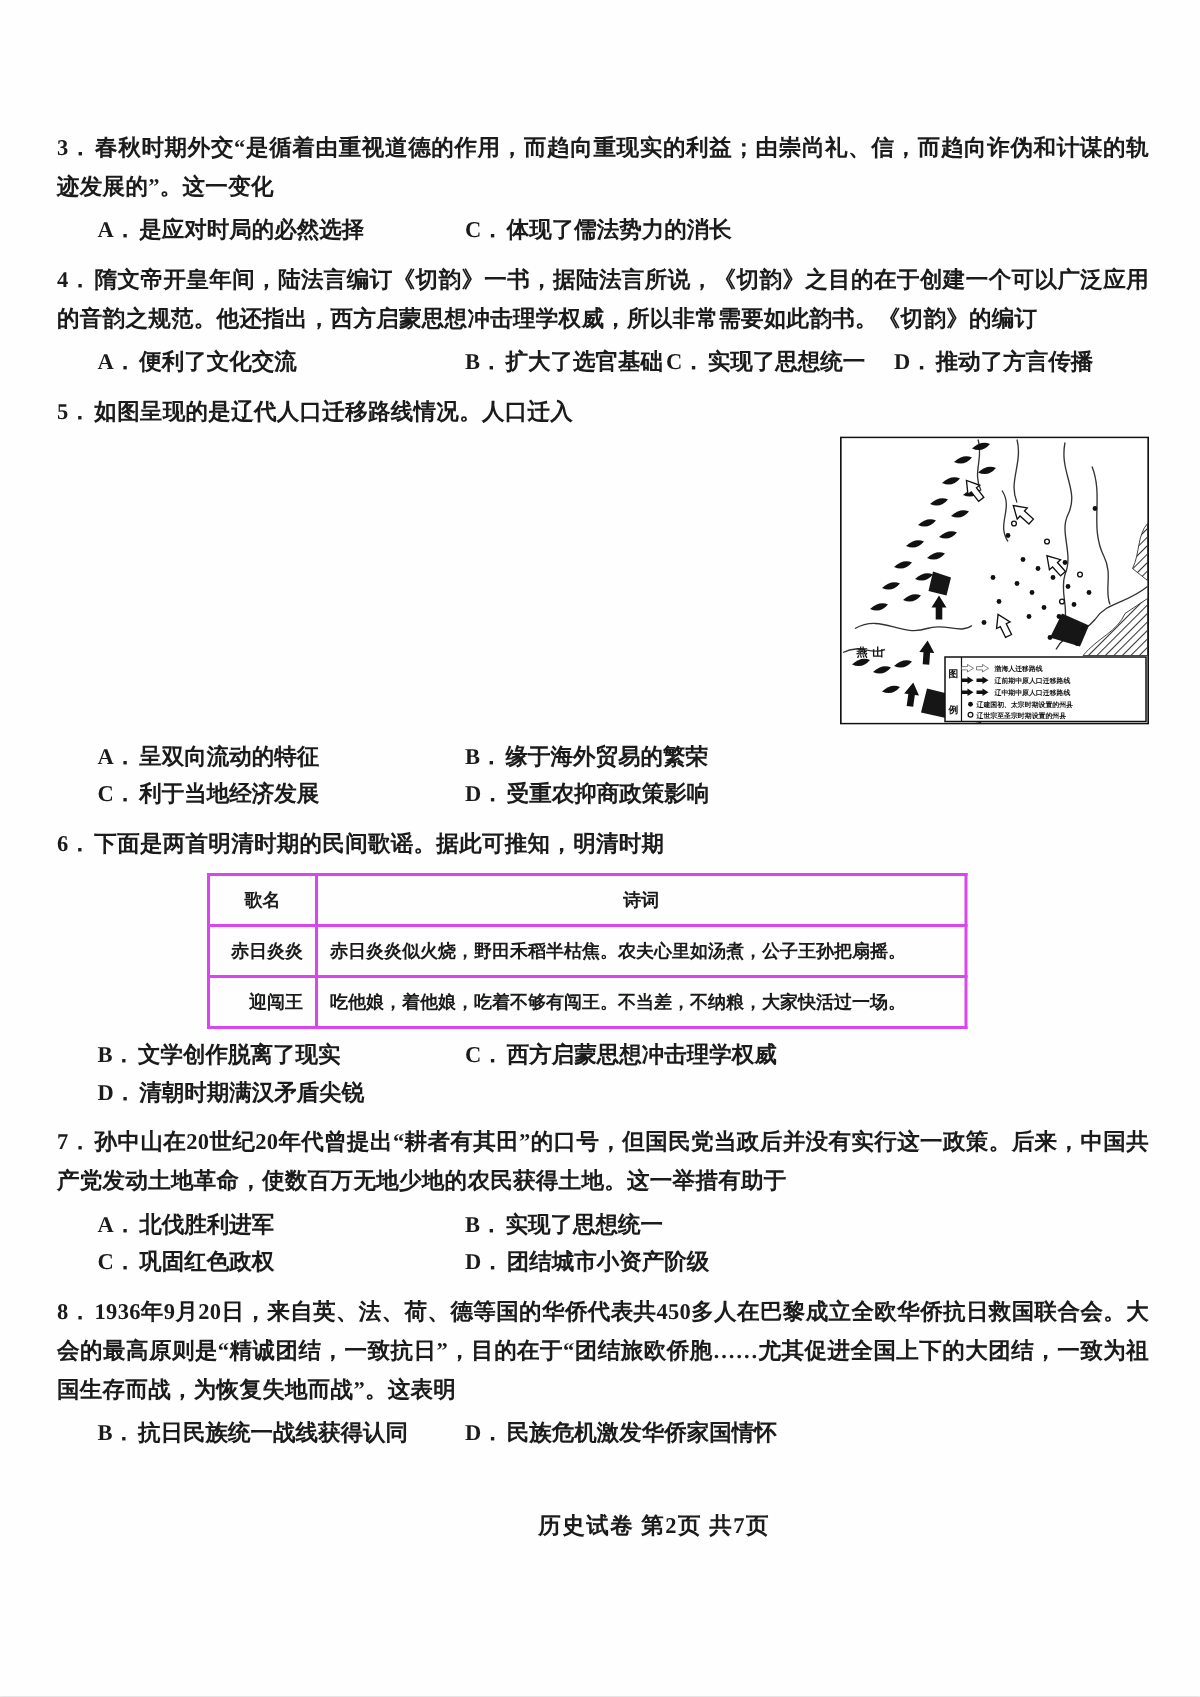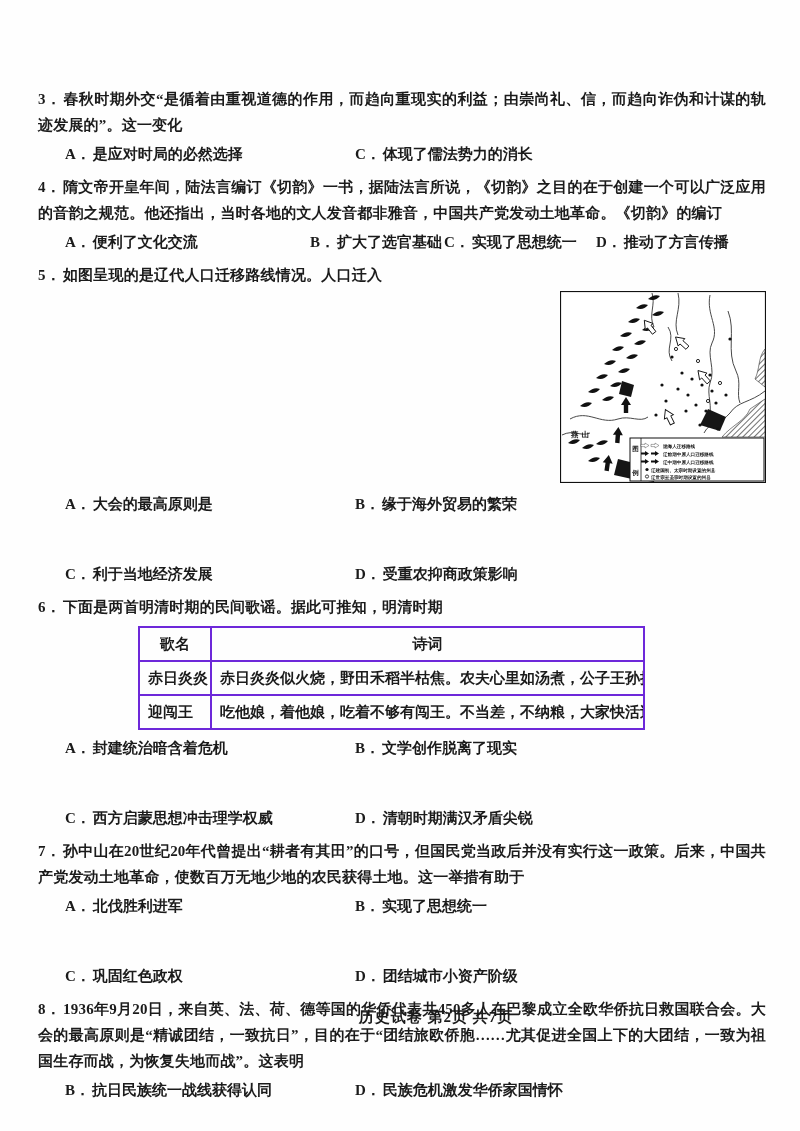"A． 是应对时局的必然选择" .cols2 { gap: 45px -> none }
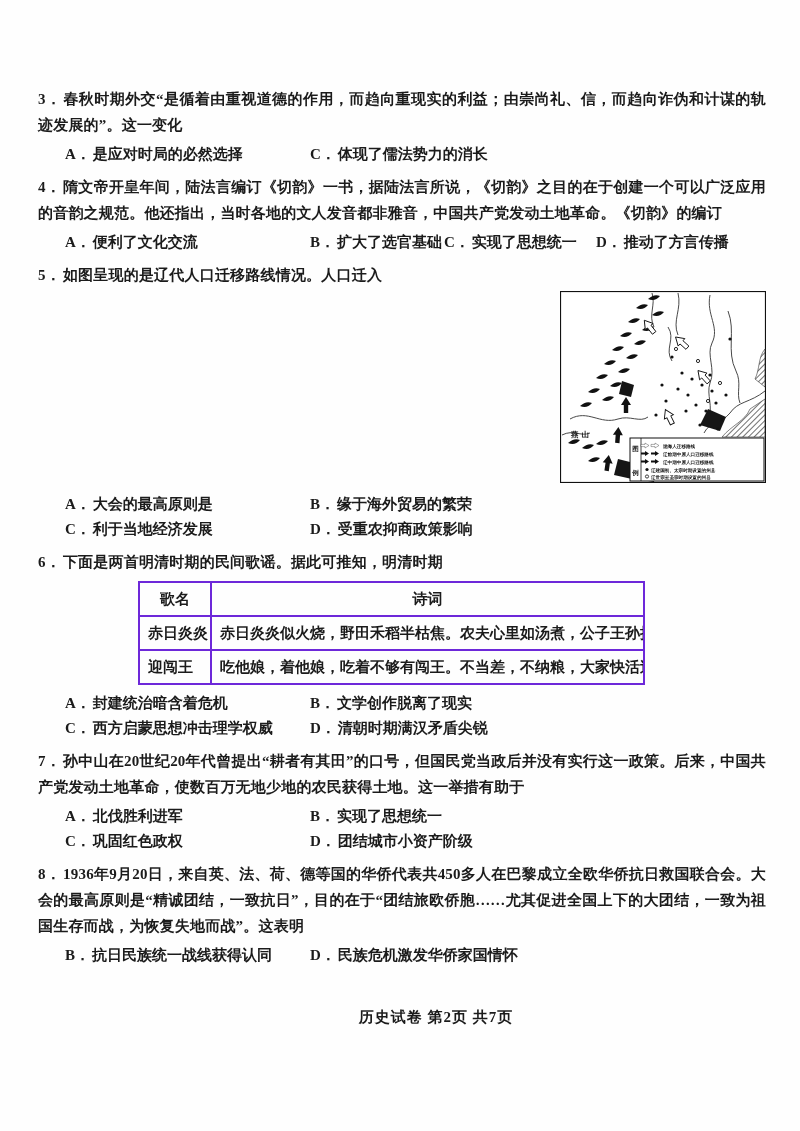"隋文帝开皇年间，陆法言编订《切韵》一书，据陆法言所说，《切韵》之目的在于创建一个" span { text: 当时各地的文人发音都非雅音，中国共产党发动土地革命 -> 西方启蒙思想冲击理学权威，所以非常需要如此韵书 }
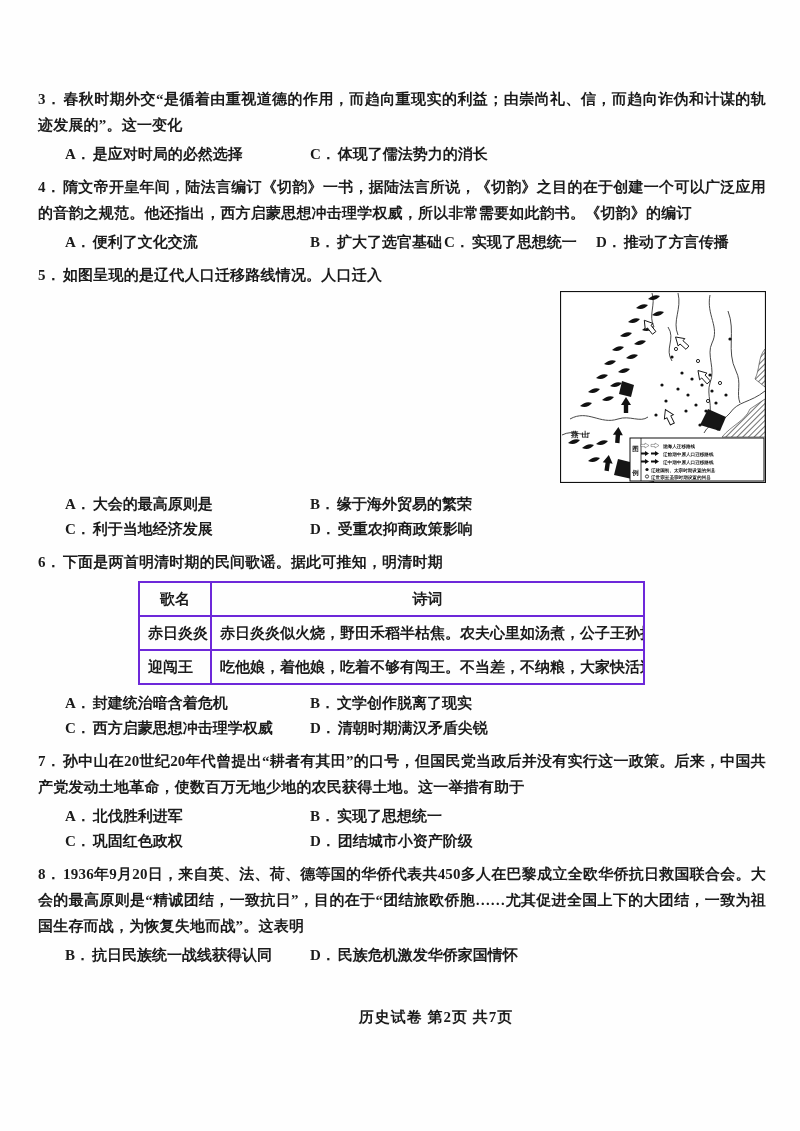"大会的最高原则是" span { text: 大会的最高原则是 -> 呈双向流动的特征 }
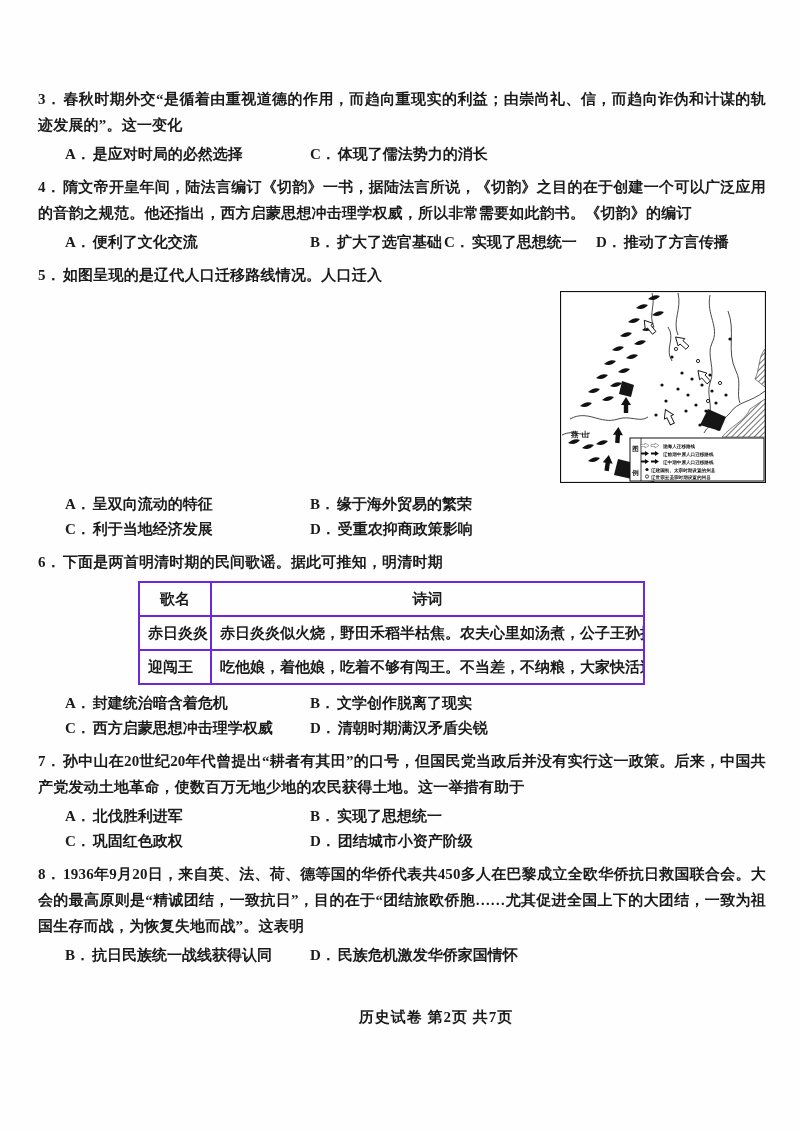"歌名" table.songs th,table.songs td { border: 2px solid #6d28d9 -> 2px solid #d946ef; font-size: 15px -> 12px }
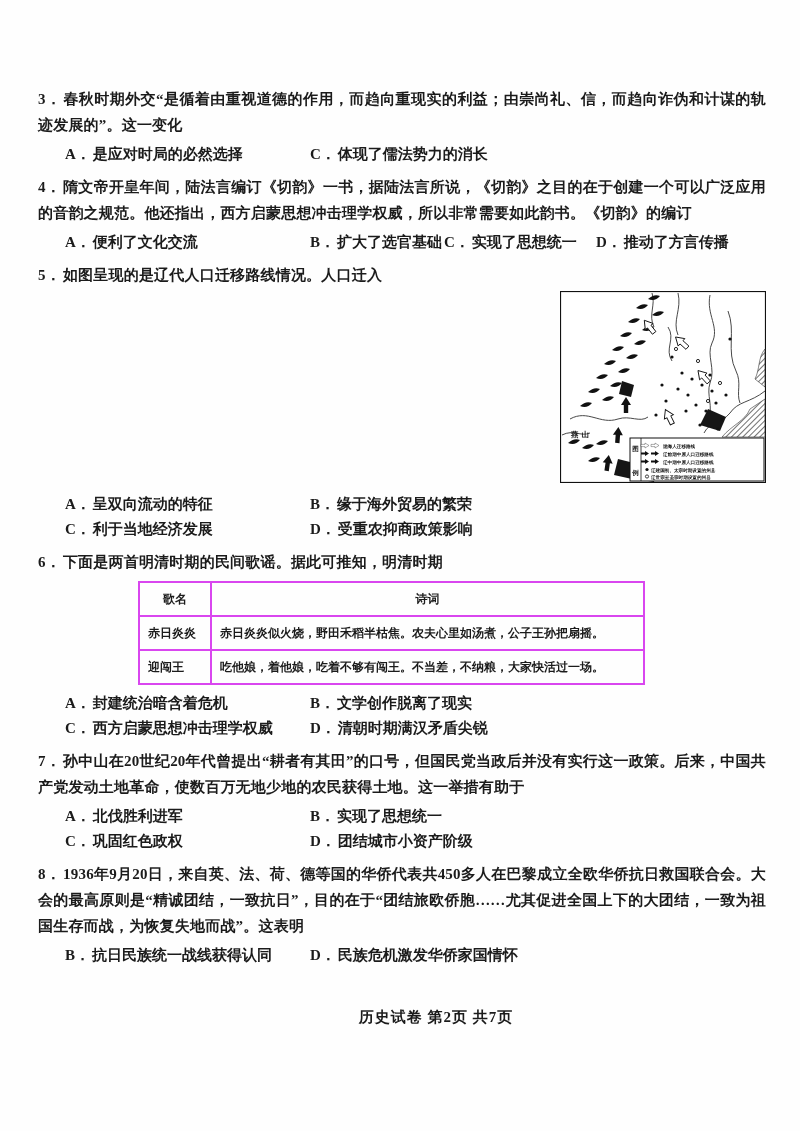"赤日炎炎" td.song-name { text-align: left -> right }
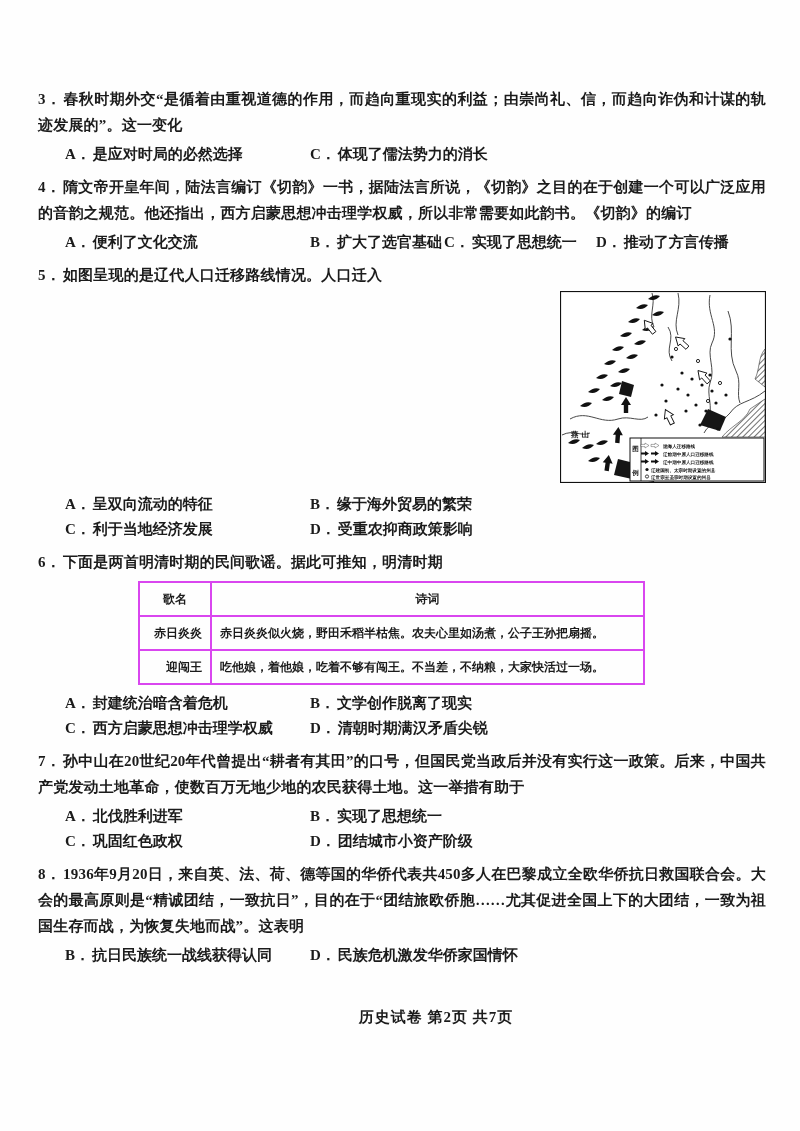"A． 封建统治暗含着危机" div.opt { html: <div><span>A．</span><span>封建统治暗含着危机</span></div> -> none }
